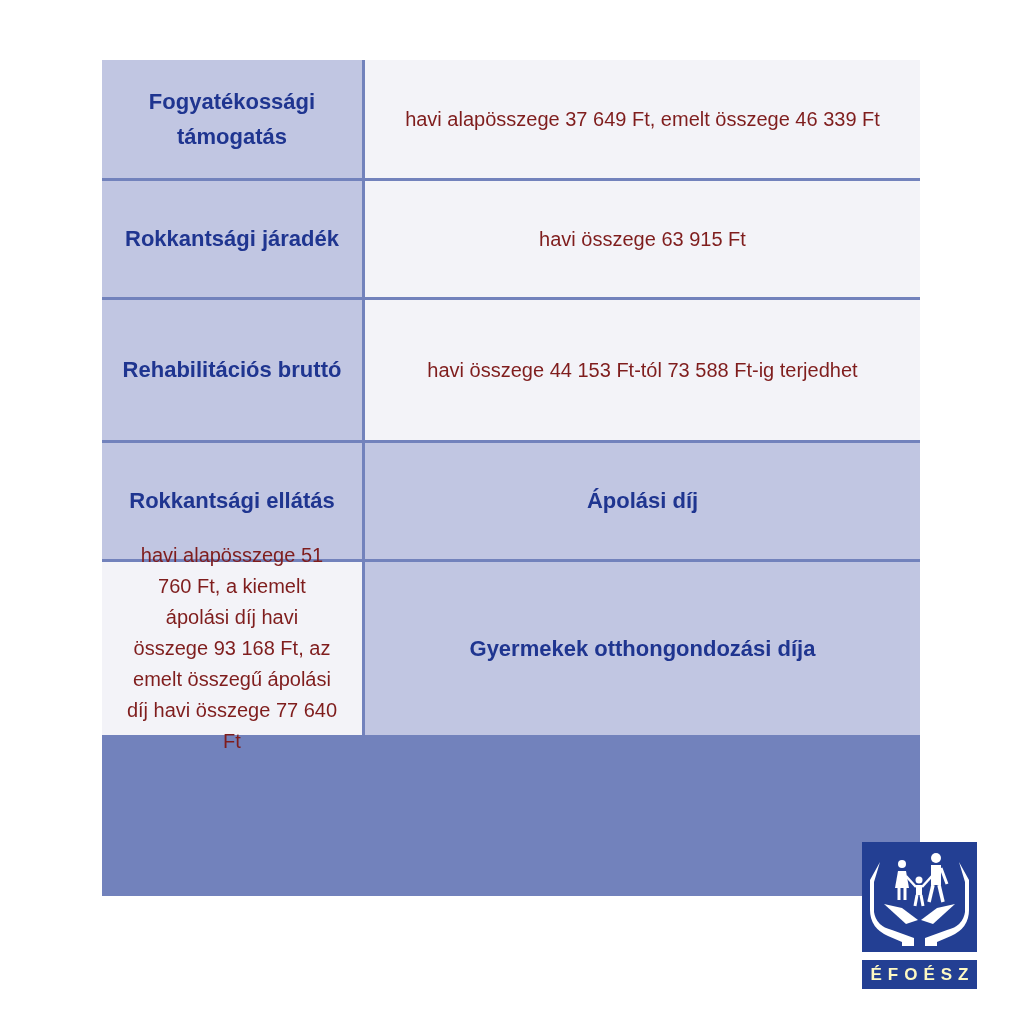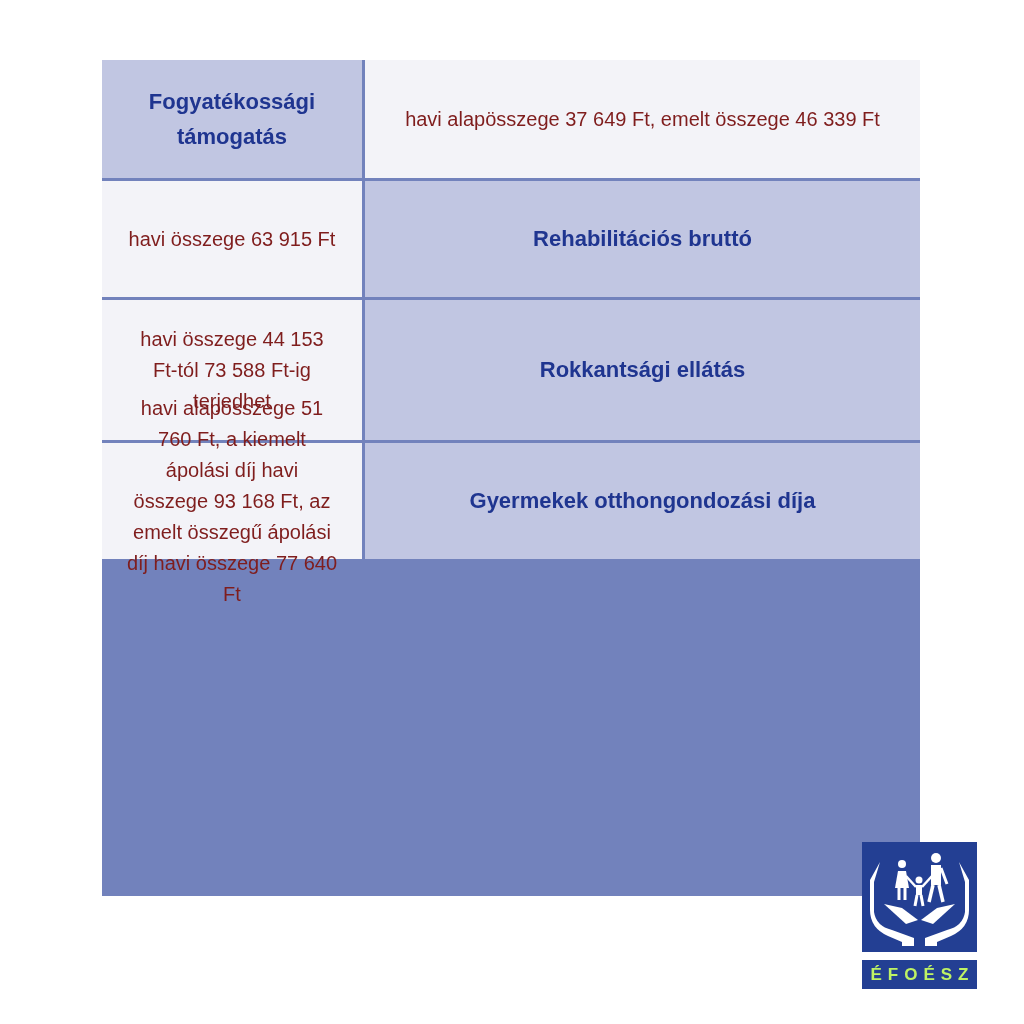"Rokkantsági járadék" div.cell-label { html: none -> <div>Rokkantsági járadék</div> }
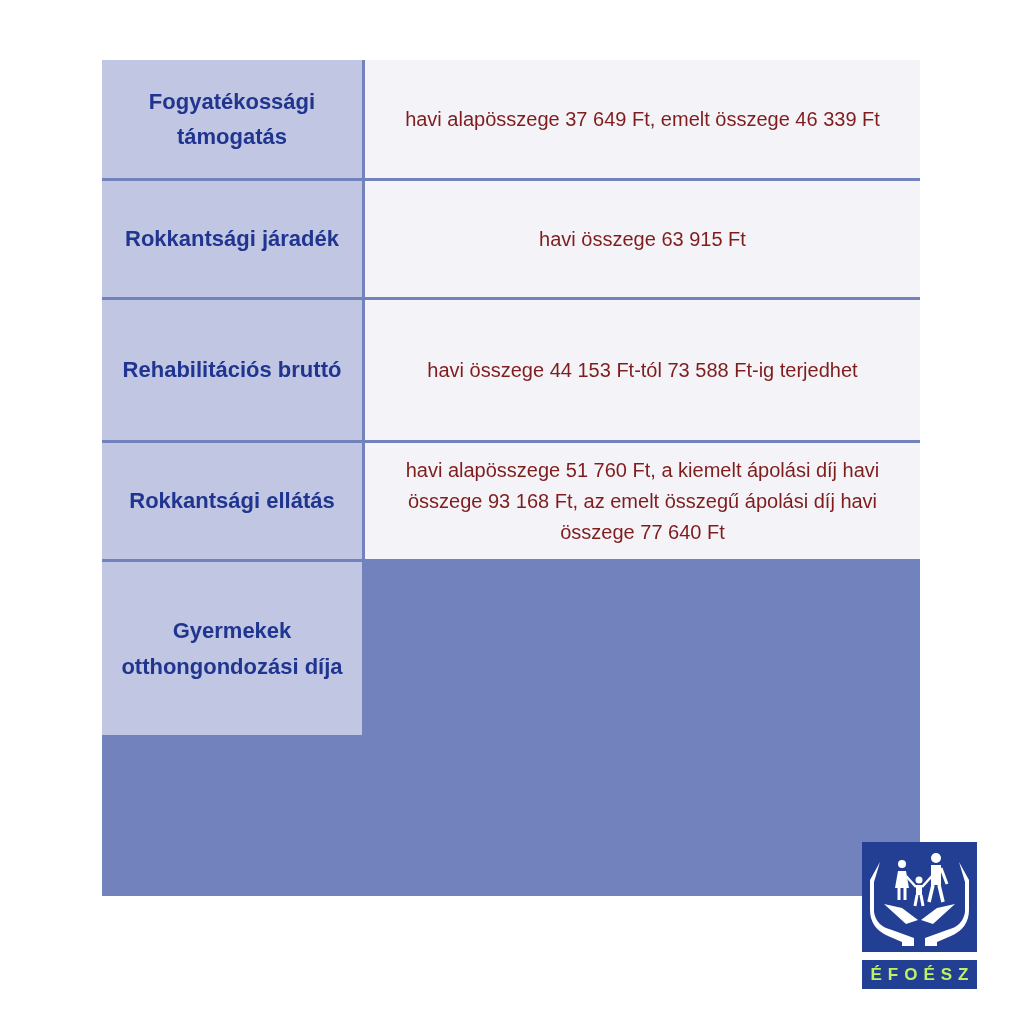"Ápolási díj" div.cell-label { html: none -> <div>Ápolási díj</div> }
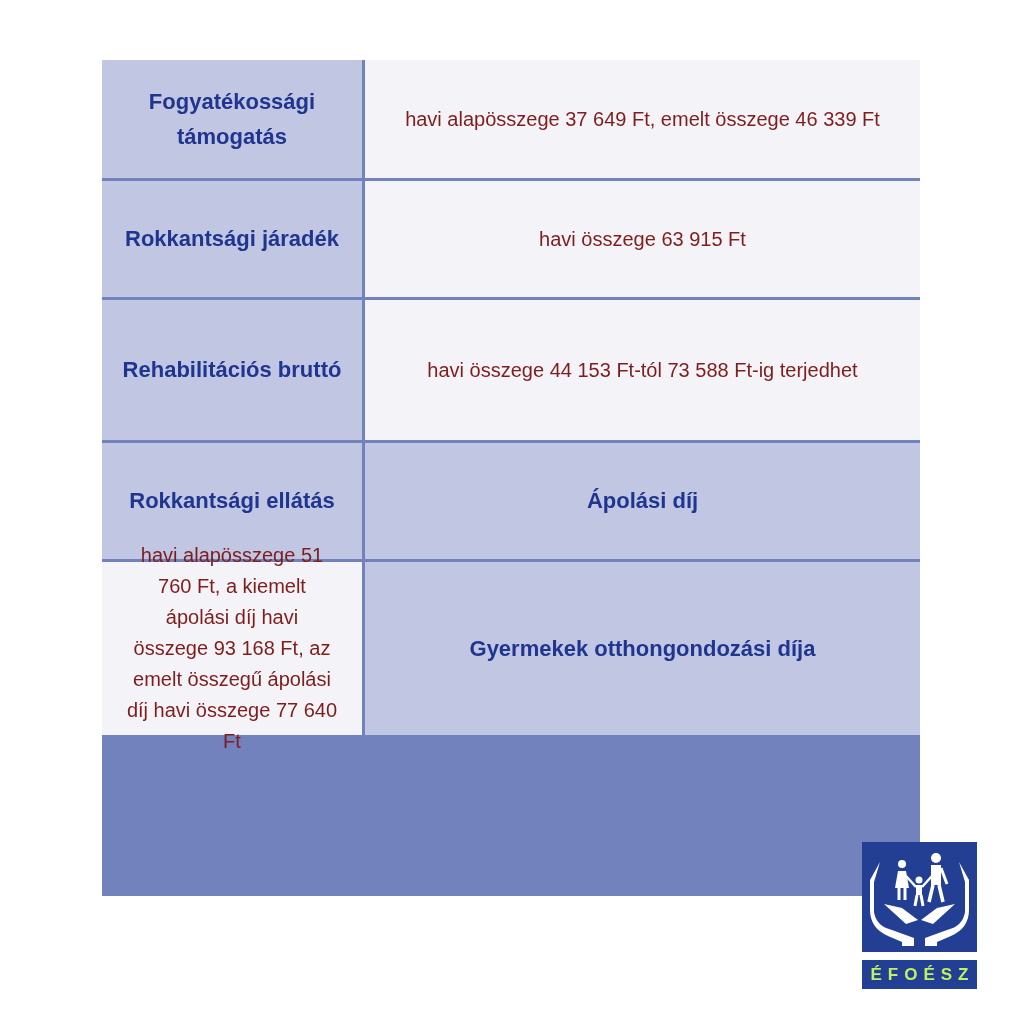"ÉFOÉSZ" .logo-text { color: #bef264 -> #fef9c3 }
